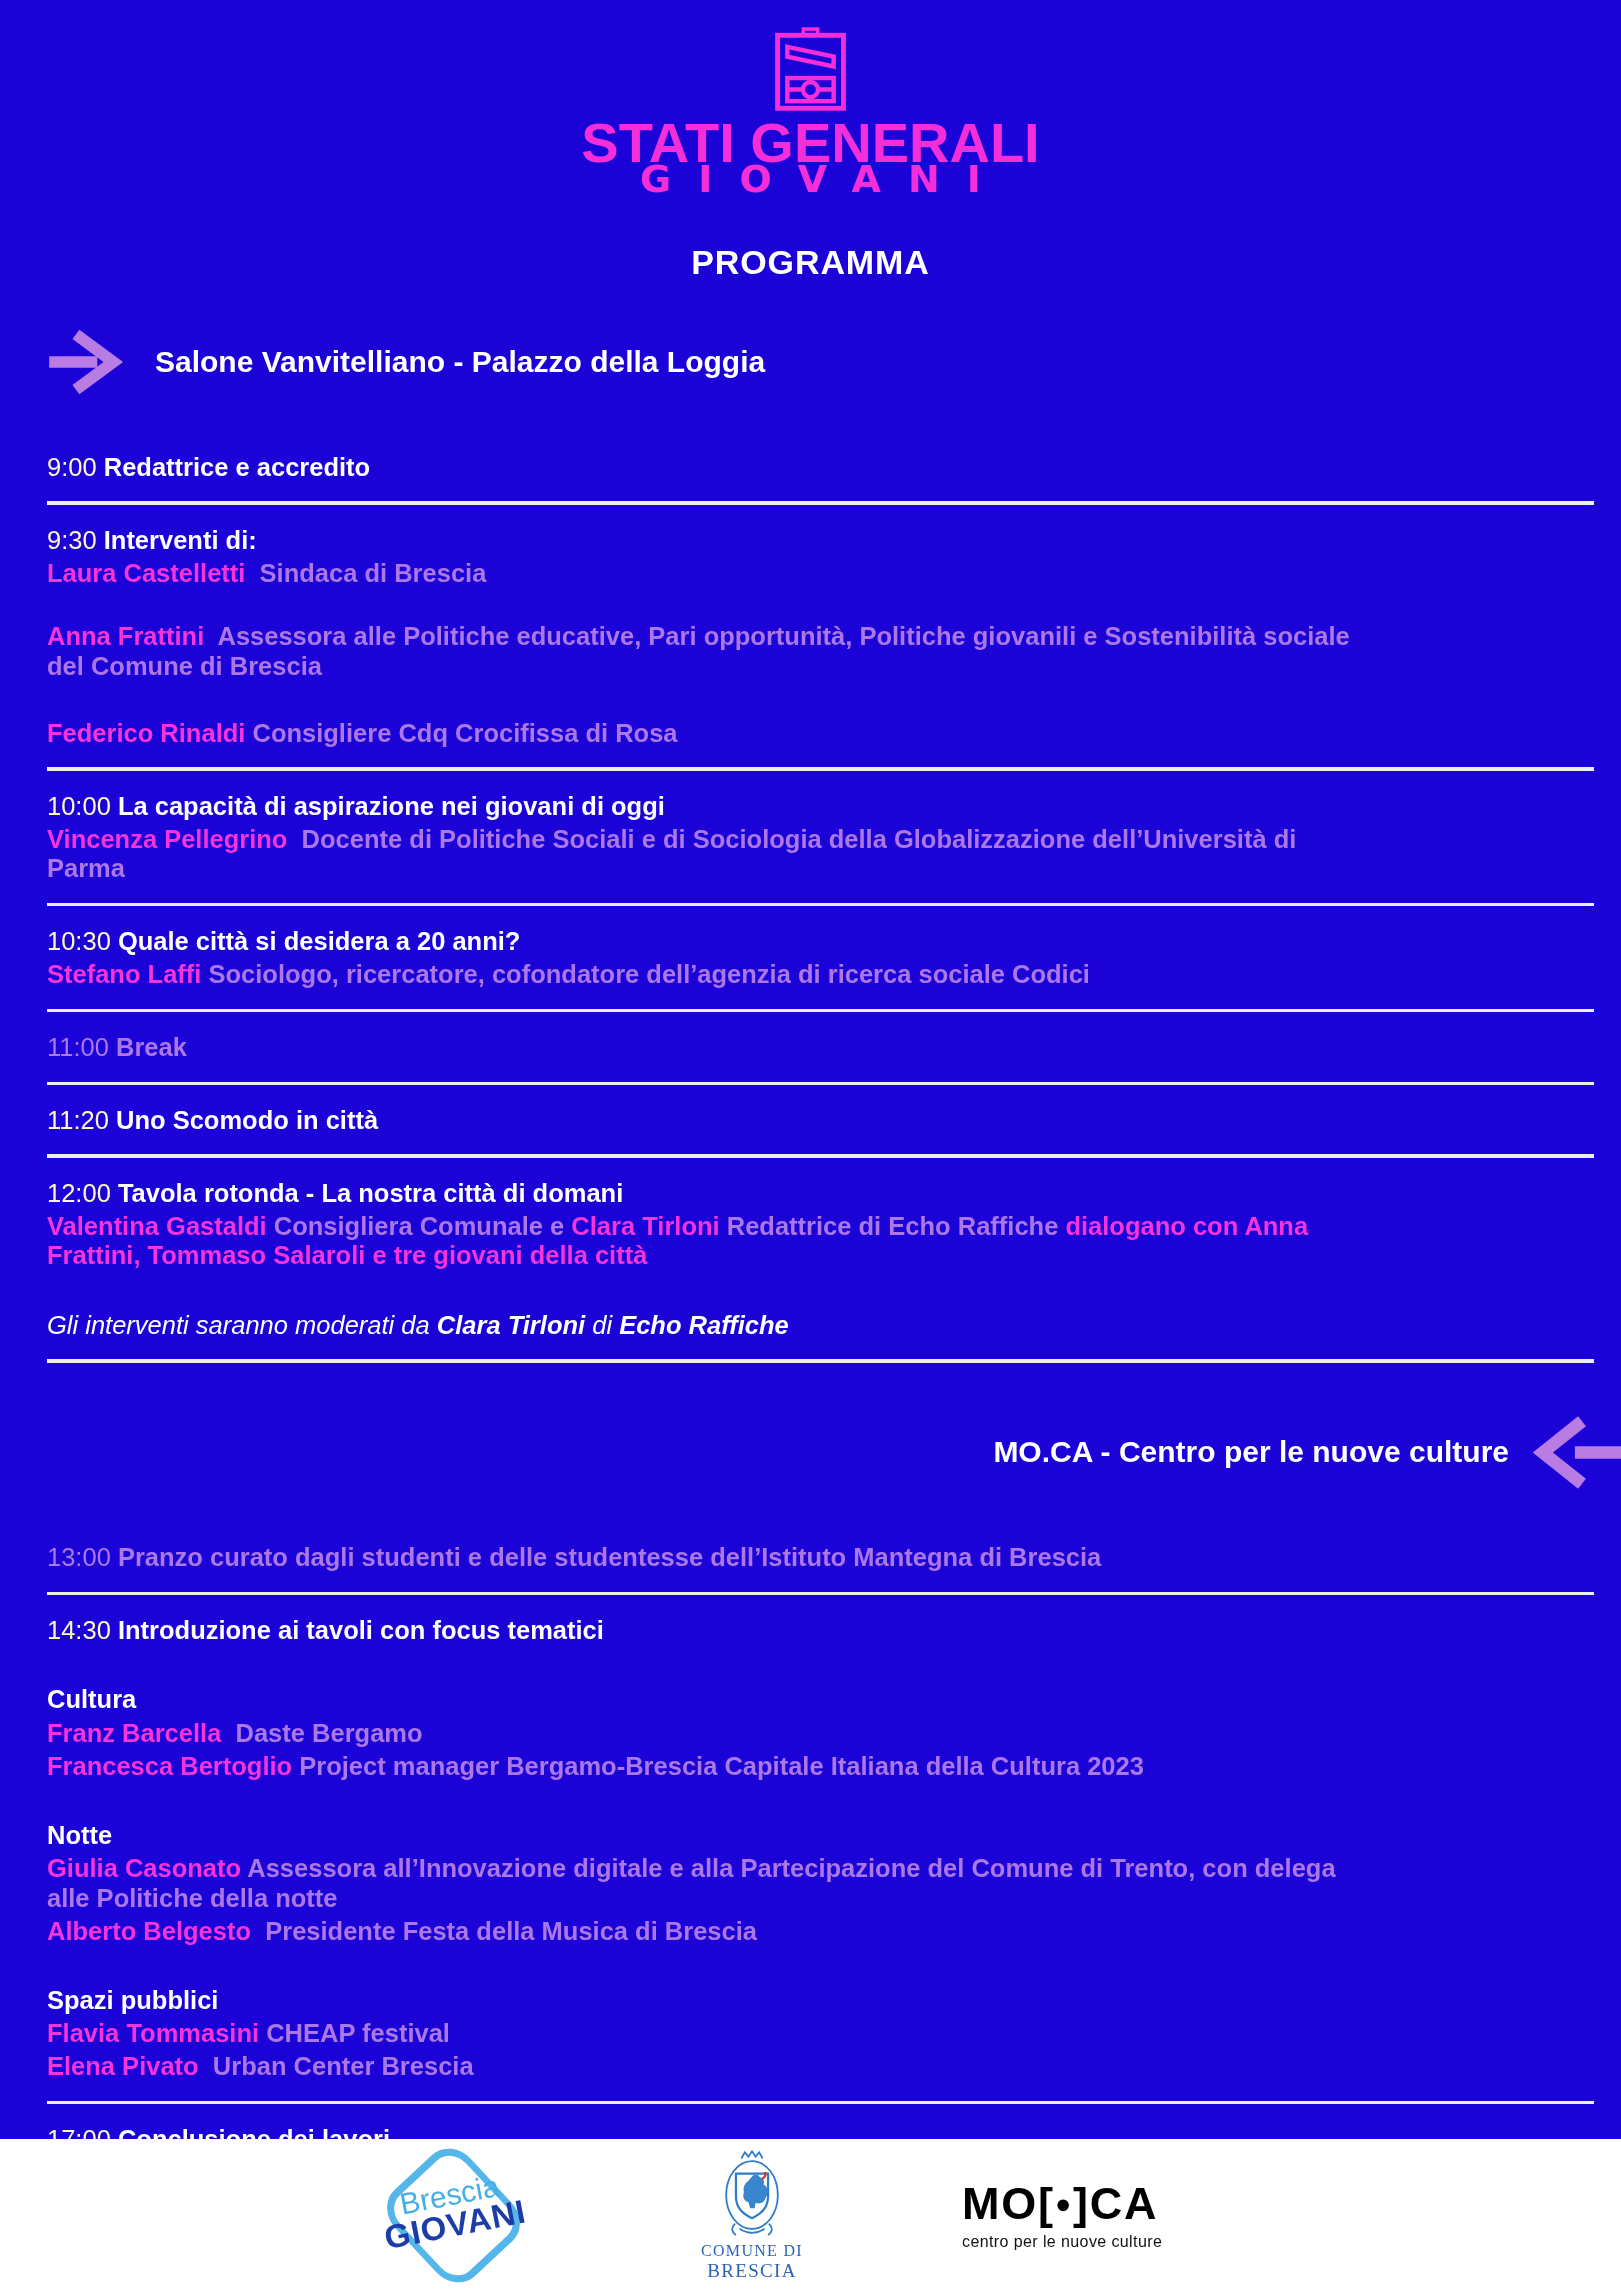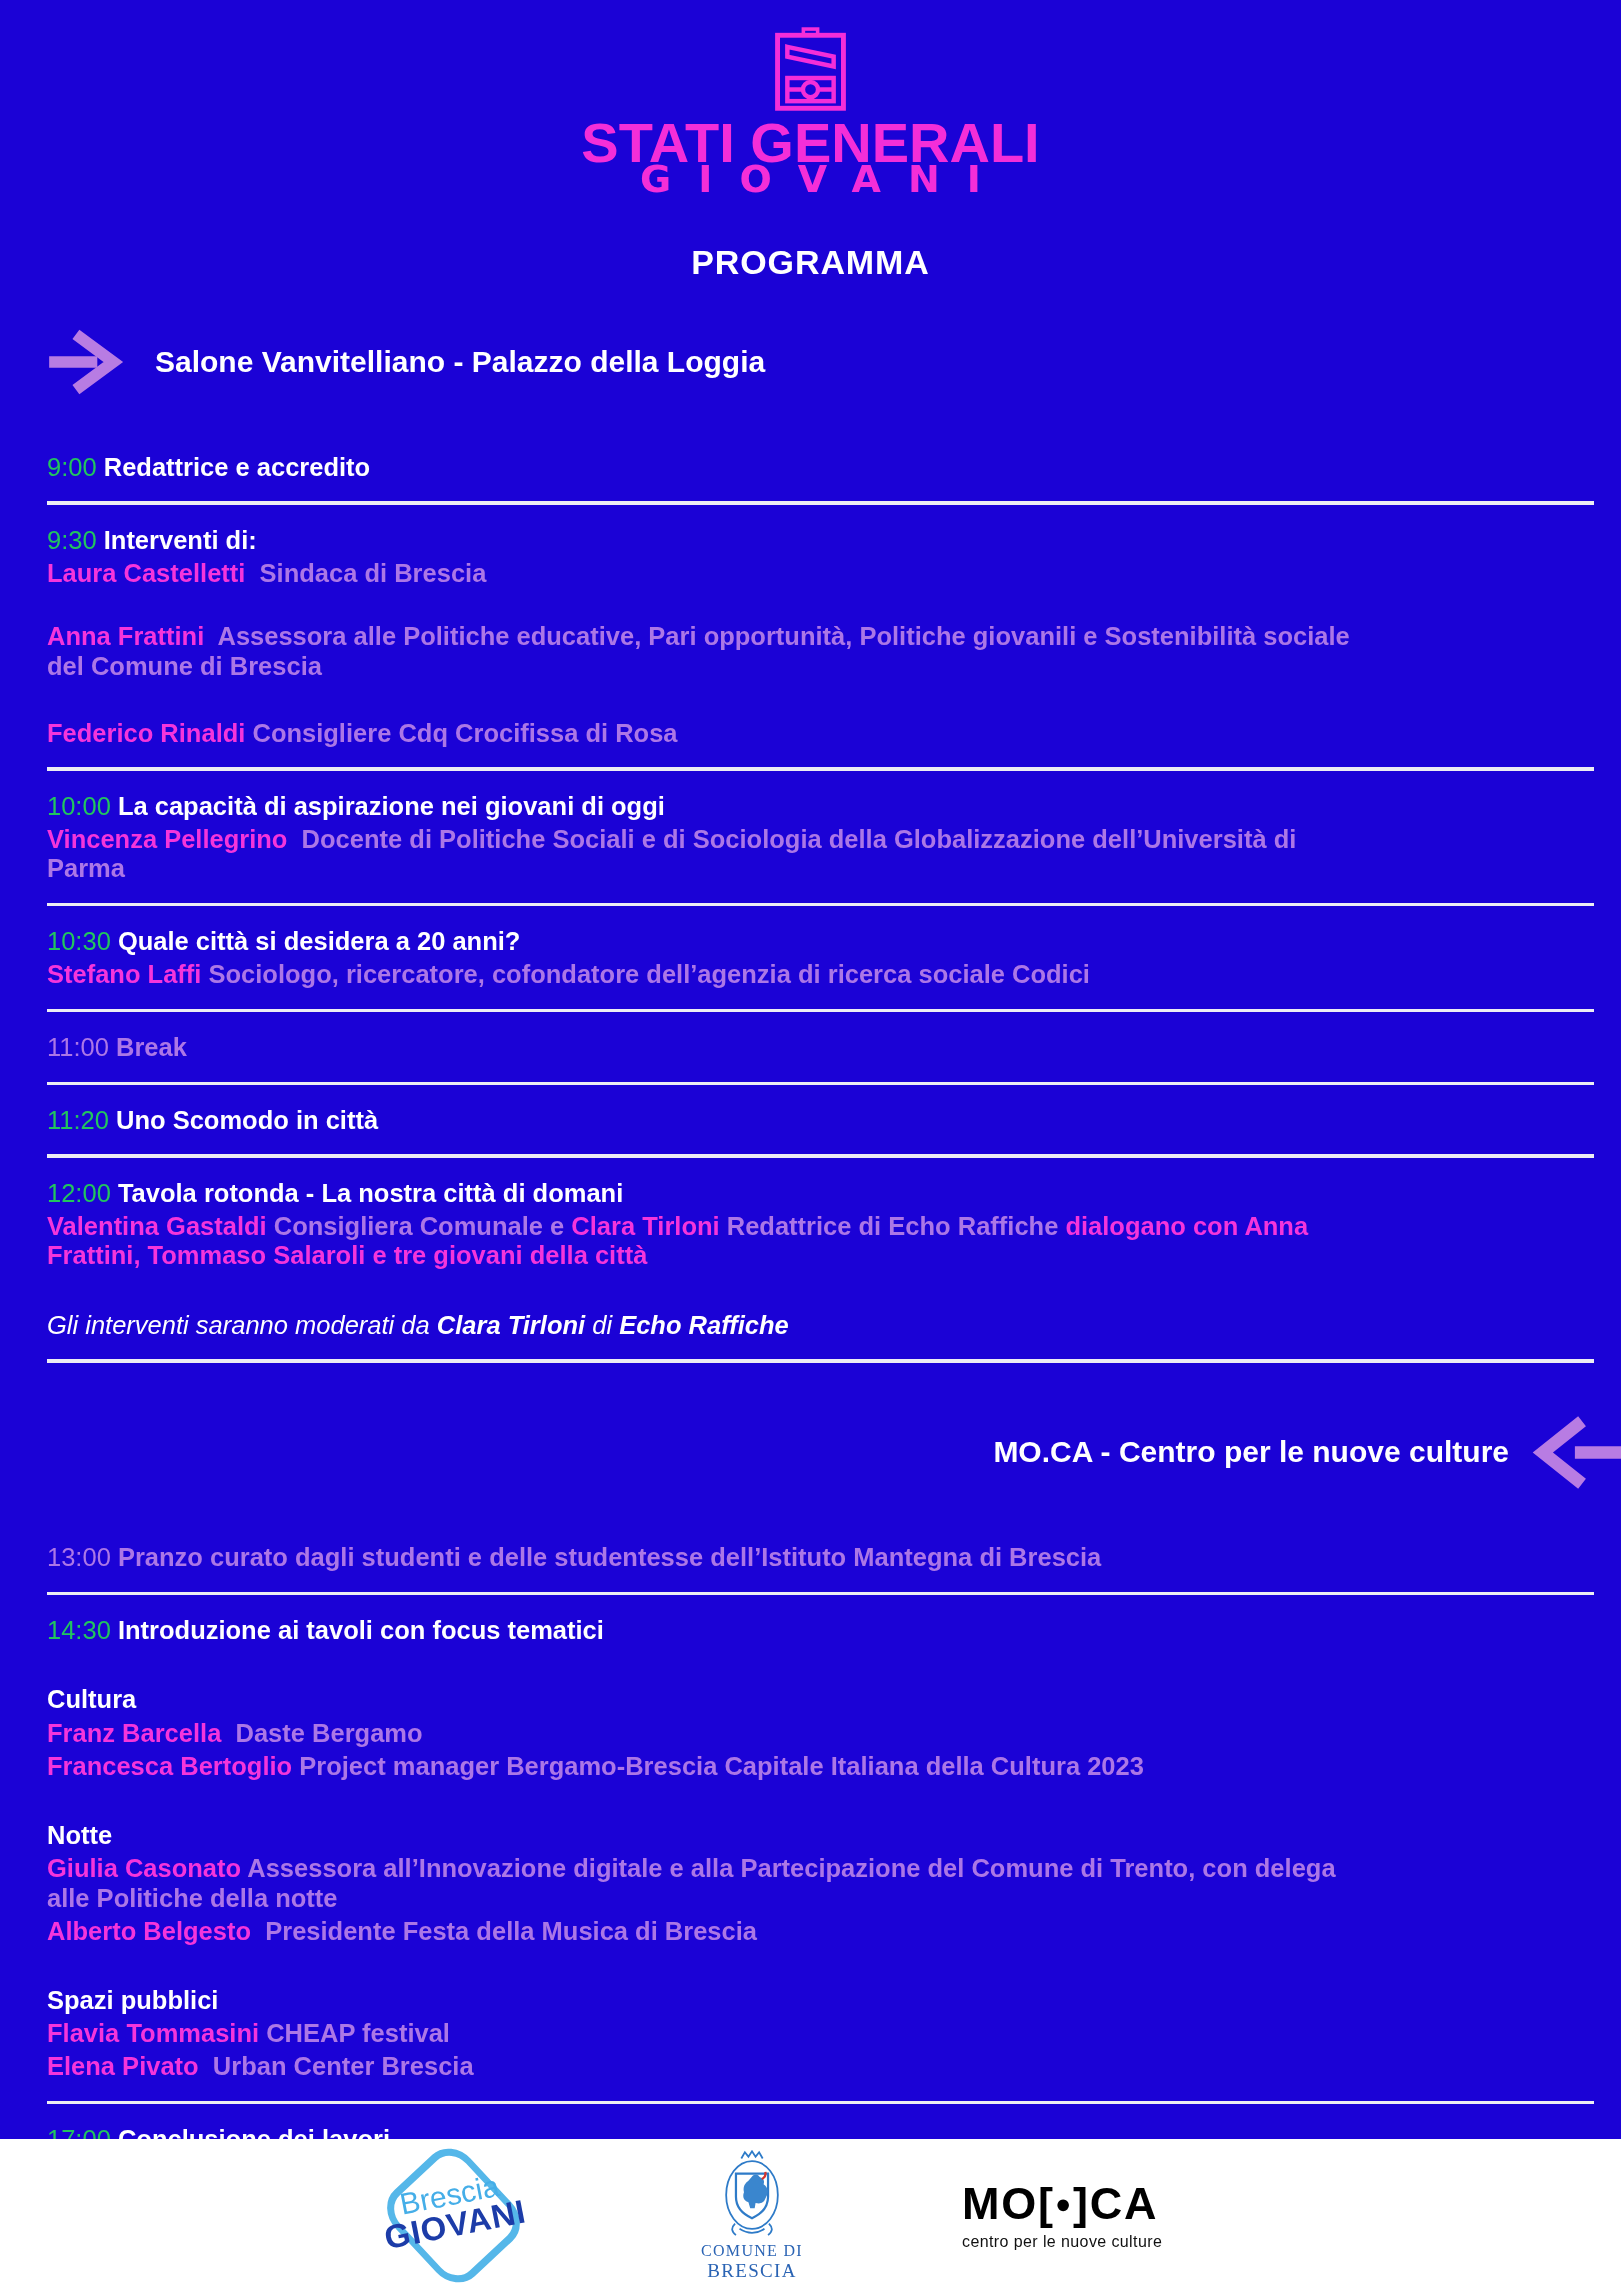"9:00" .sg-t { color: #22c55e -> #fef9c3 }
